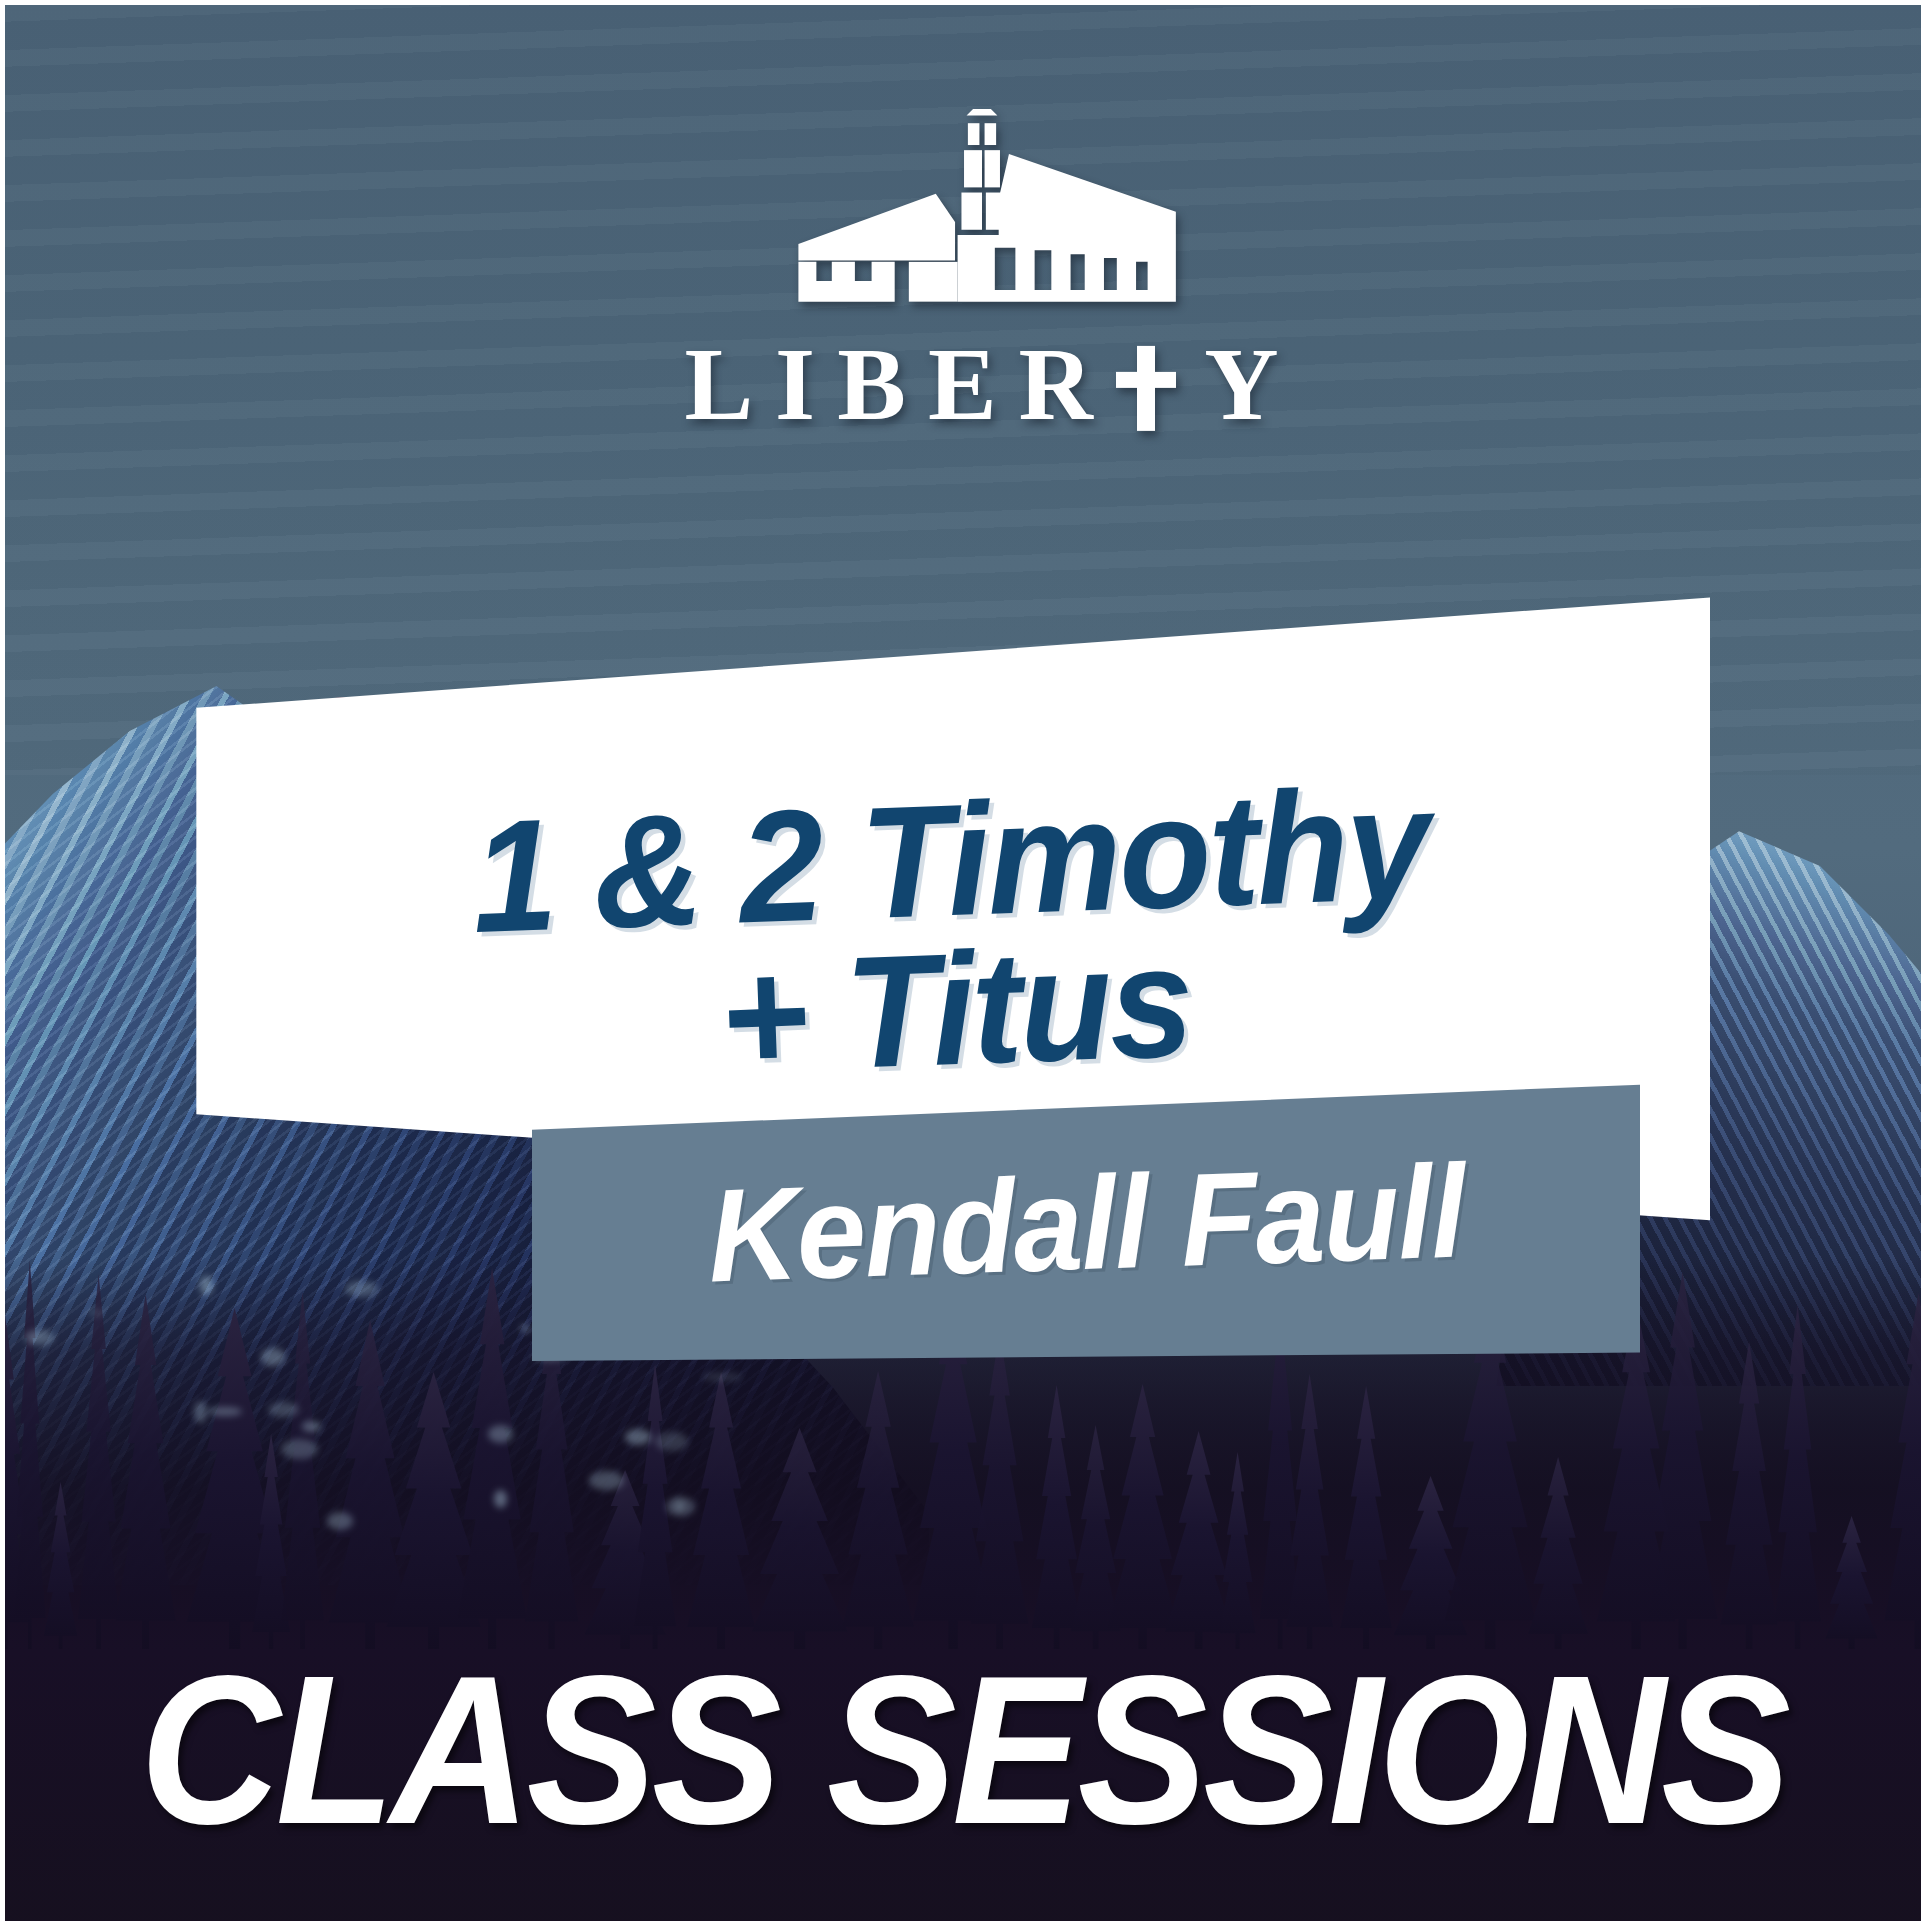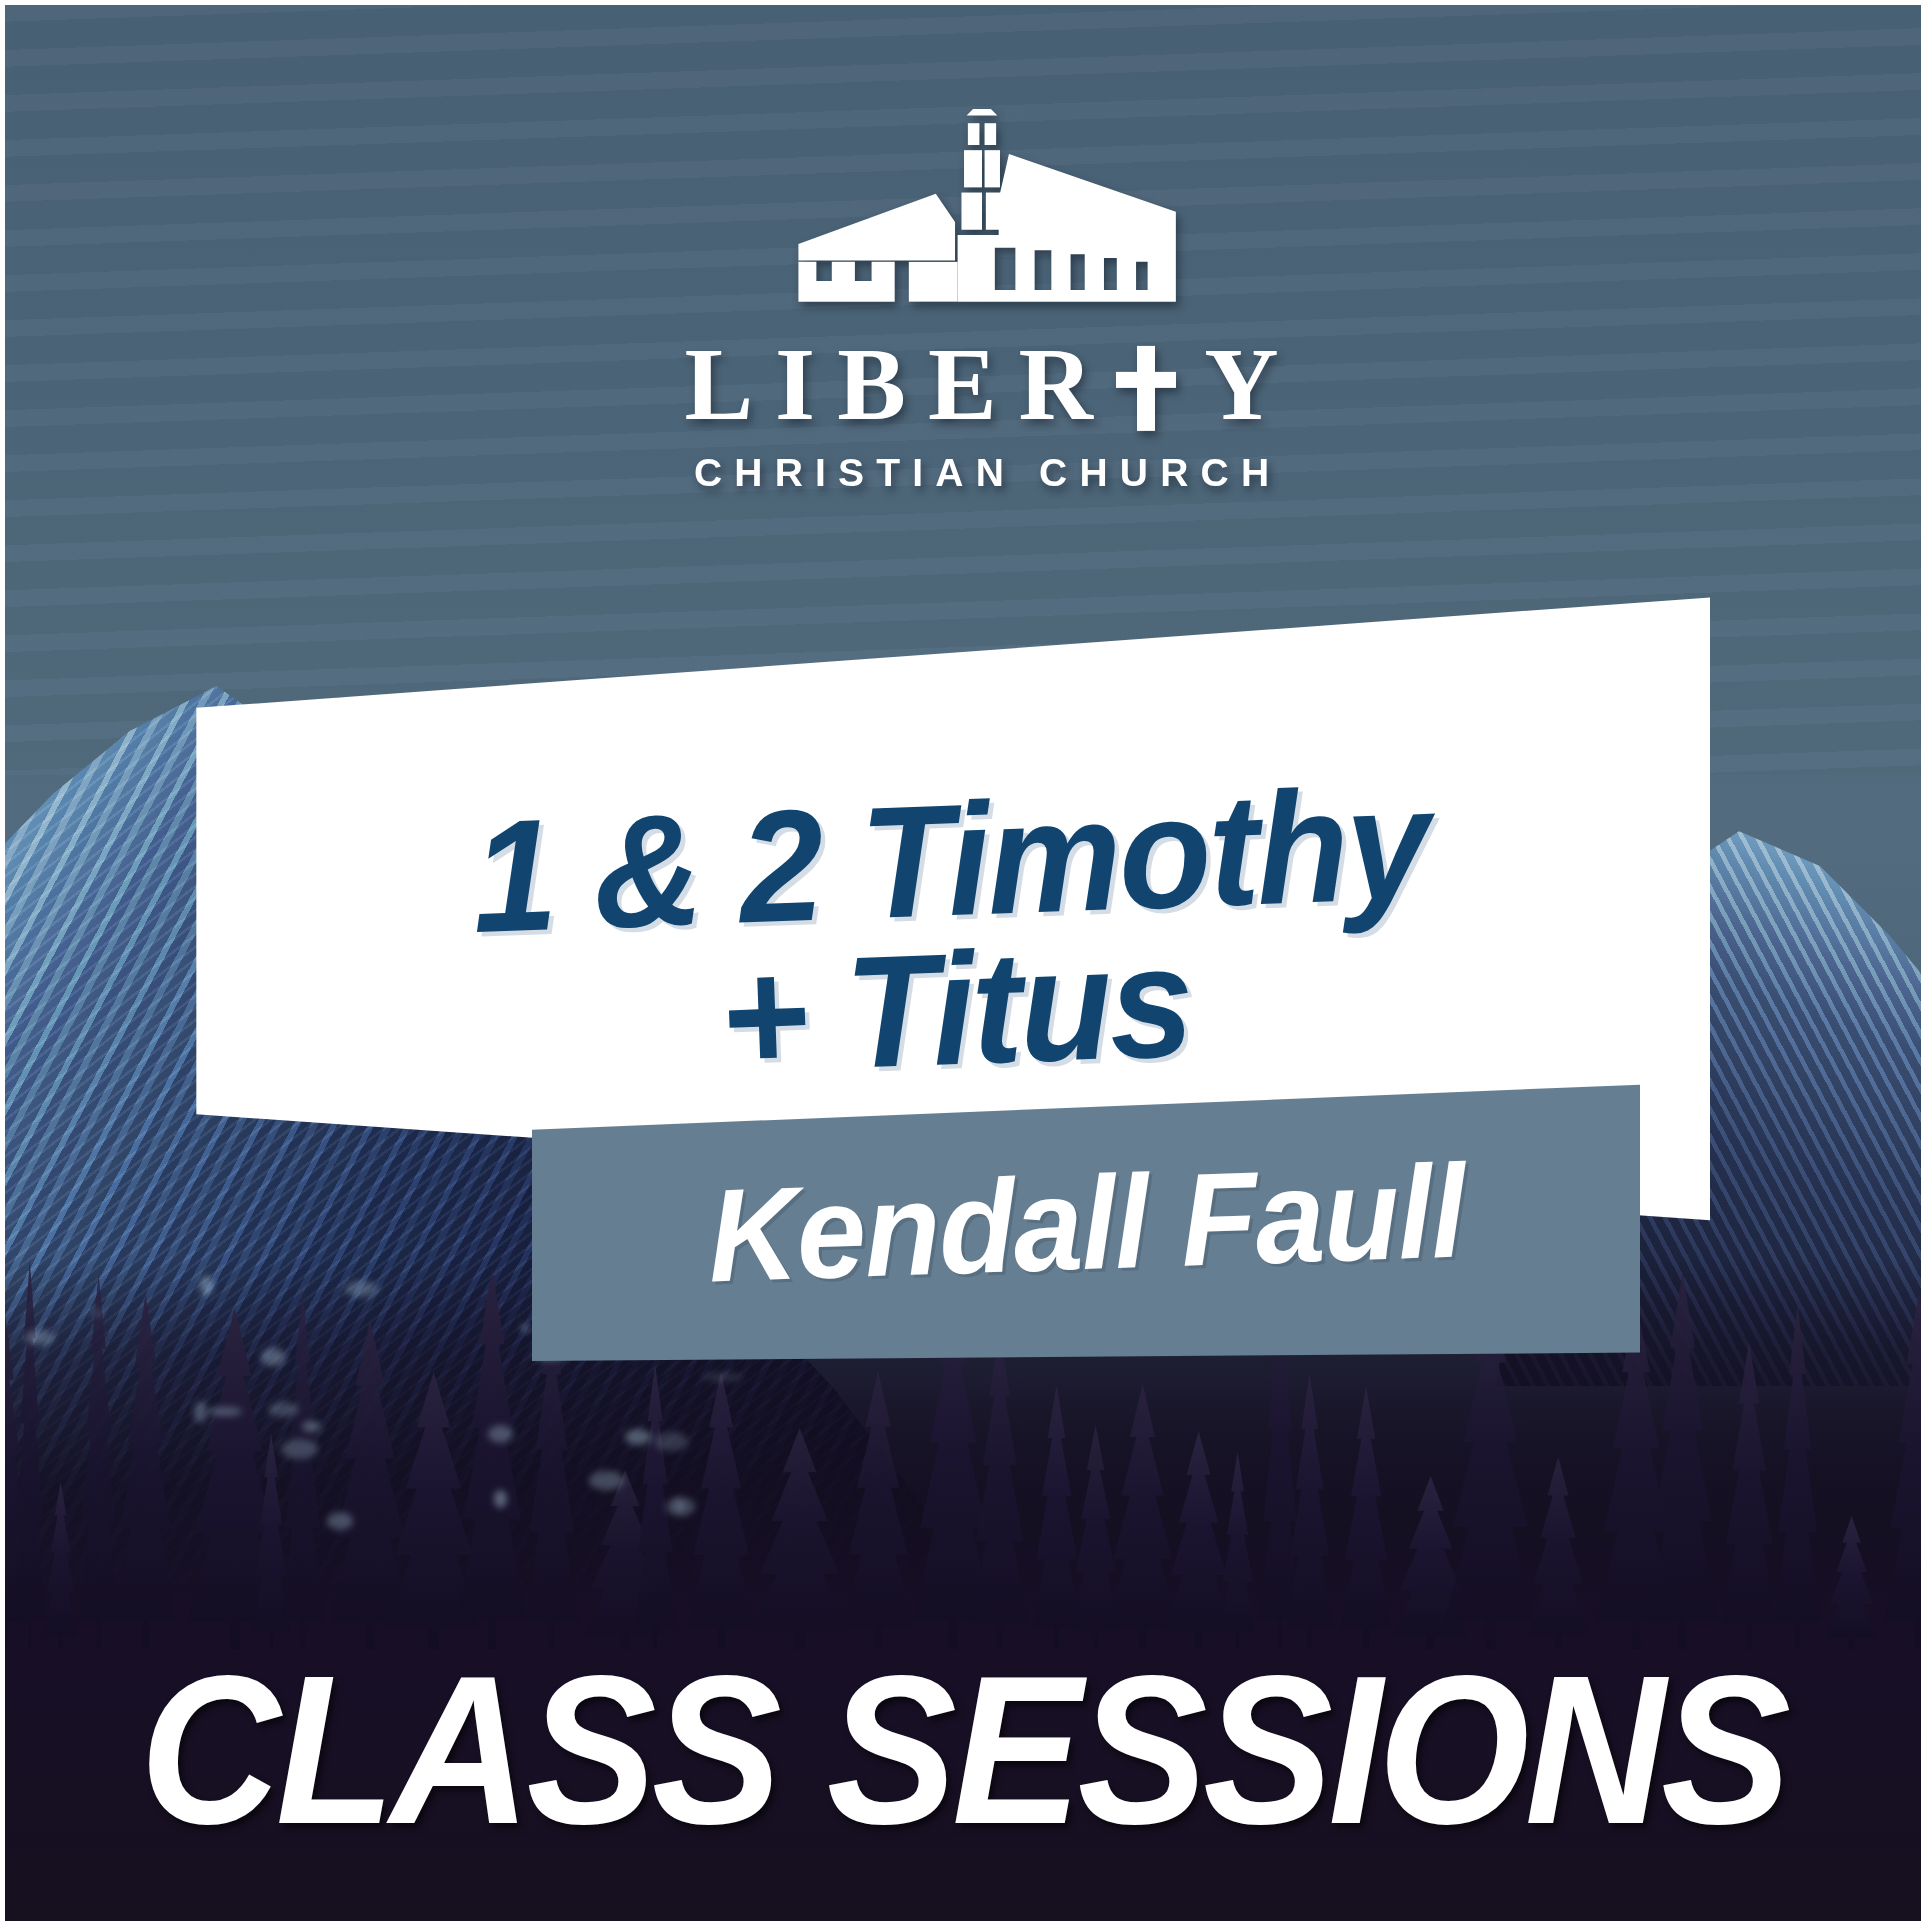"CHRISTIAN CHURCH" div.logo-sub { html: <div>CHRISTIAN CHURCH</div> -> none }
